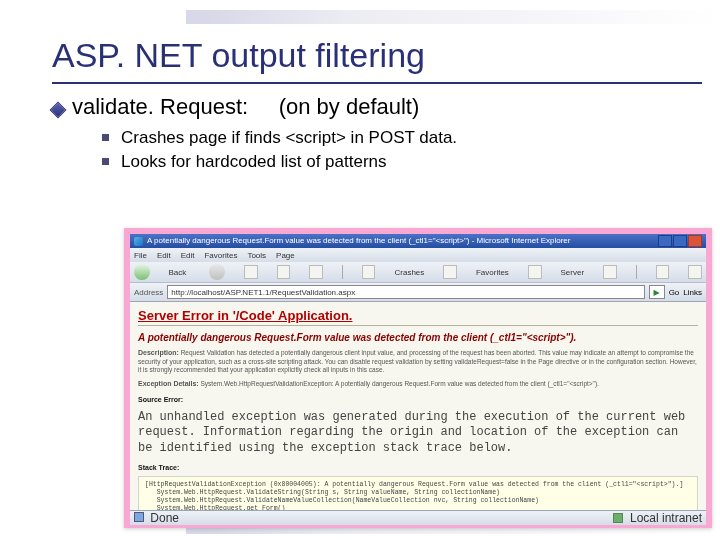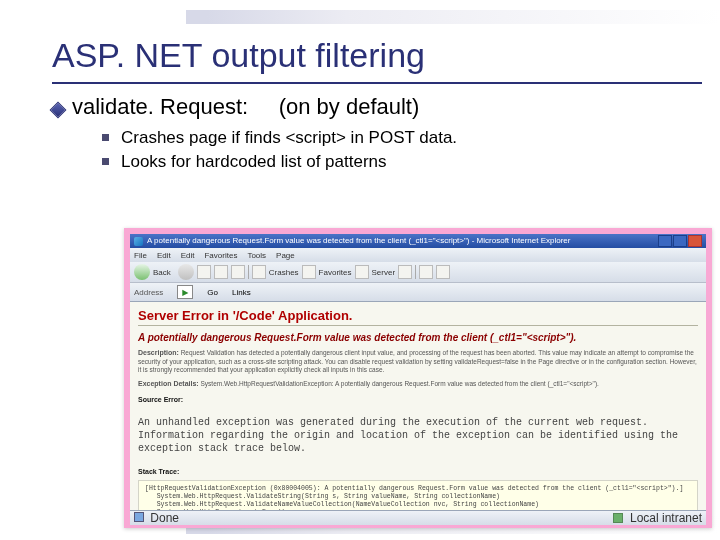"Back" .toolbar { gap: 3px -> 19px }
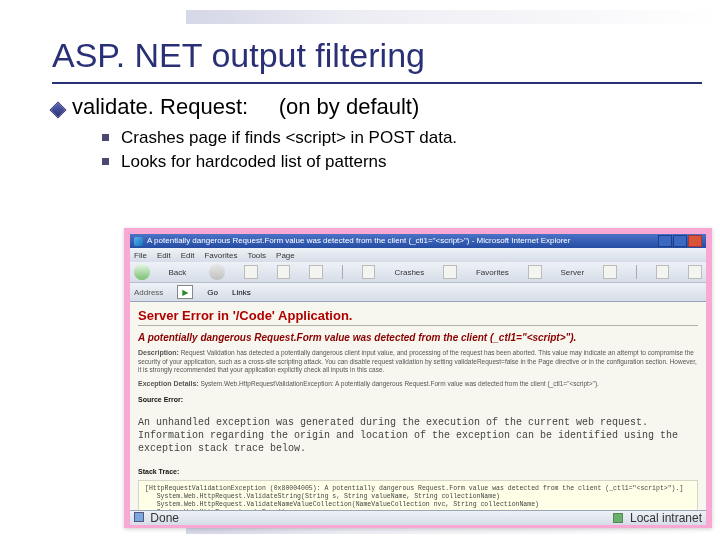"Address" .addressbar { gap: 14px -> 4px }
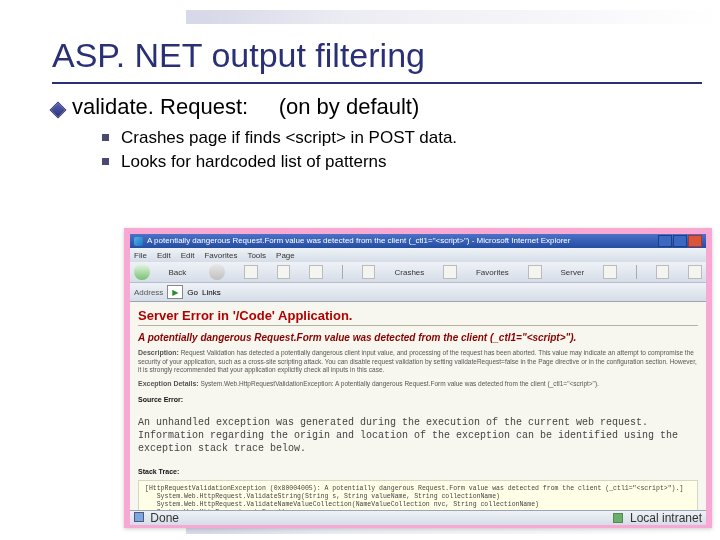"http://localhost/ASP.NET1.1/RequestValid" div.addrbox { html: none -> <div> <span>http://localhost/ASP.NET1.1/RequestValidation.aspx</span> </div> }
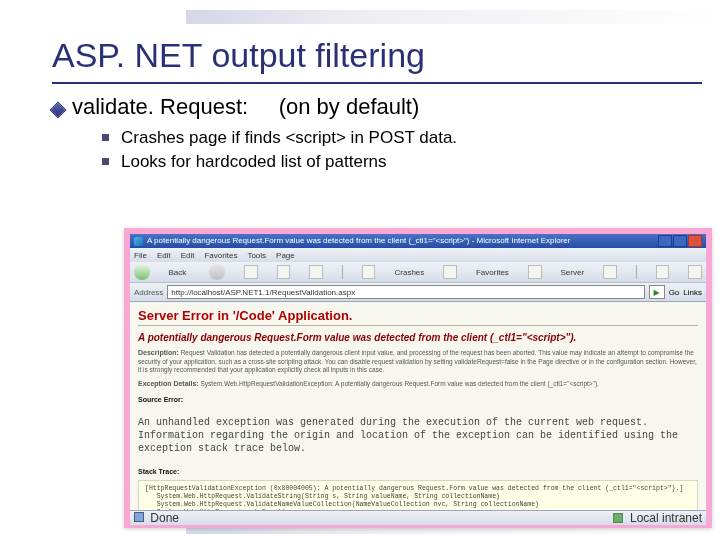"Server Error in '/Code' Application." .page .h1 { text-decoration: none -> underline }
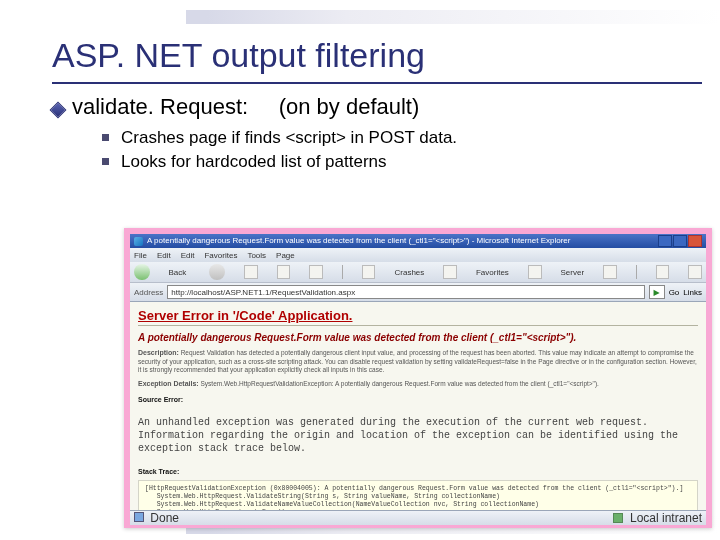"An unhandled exception was generated" .page .stub { font-size: 10px -> 12px; margin: 12px 0 -> 6px 0 }
